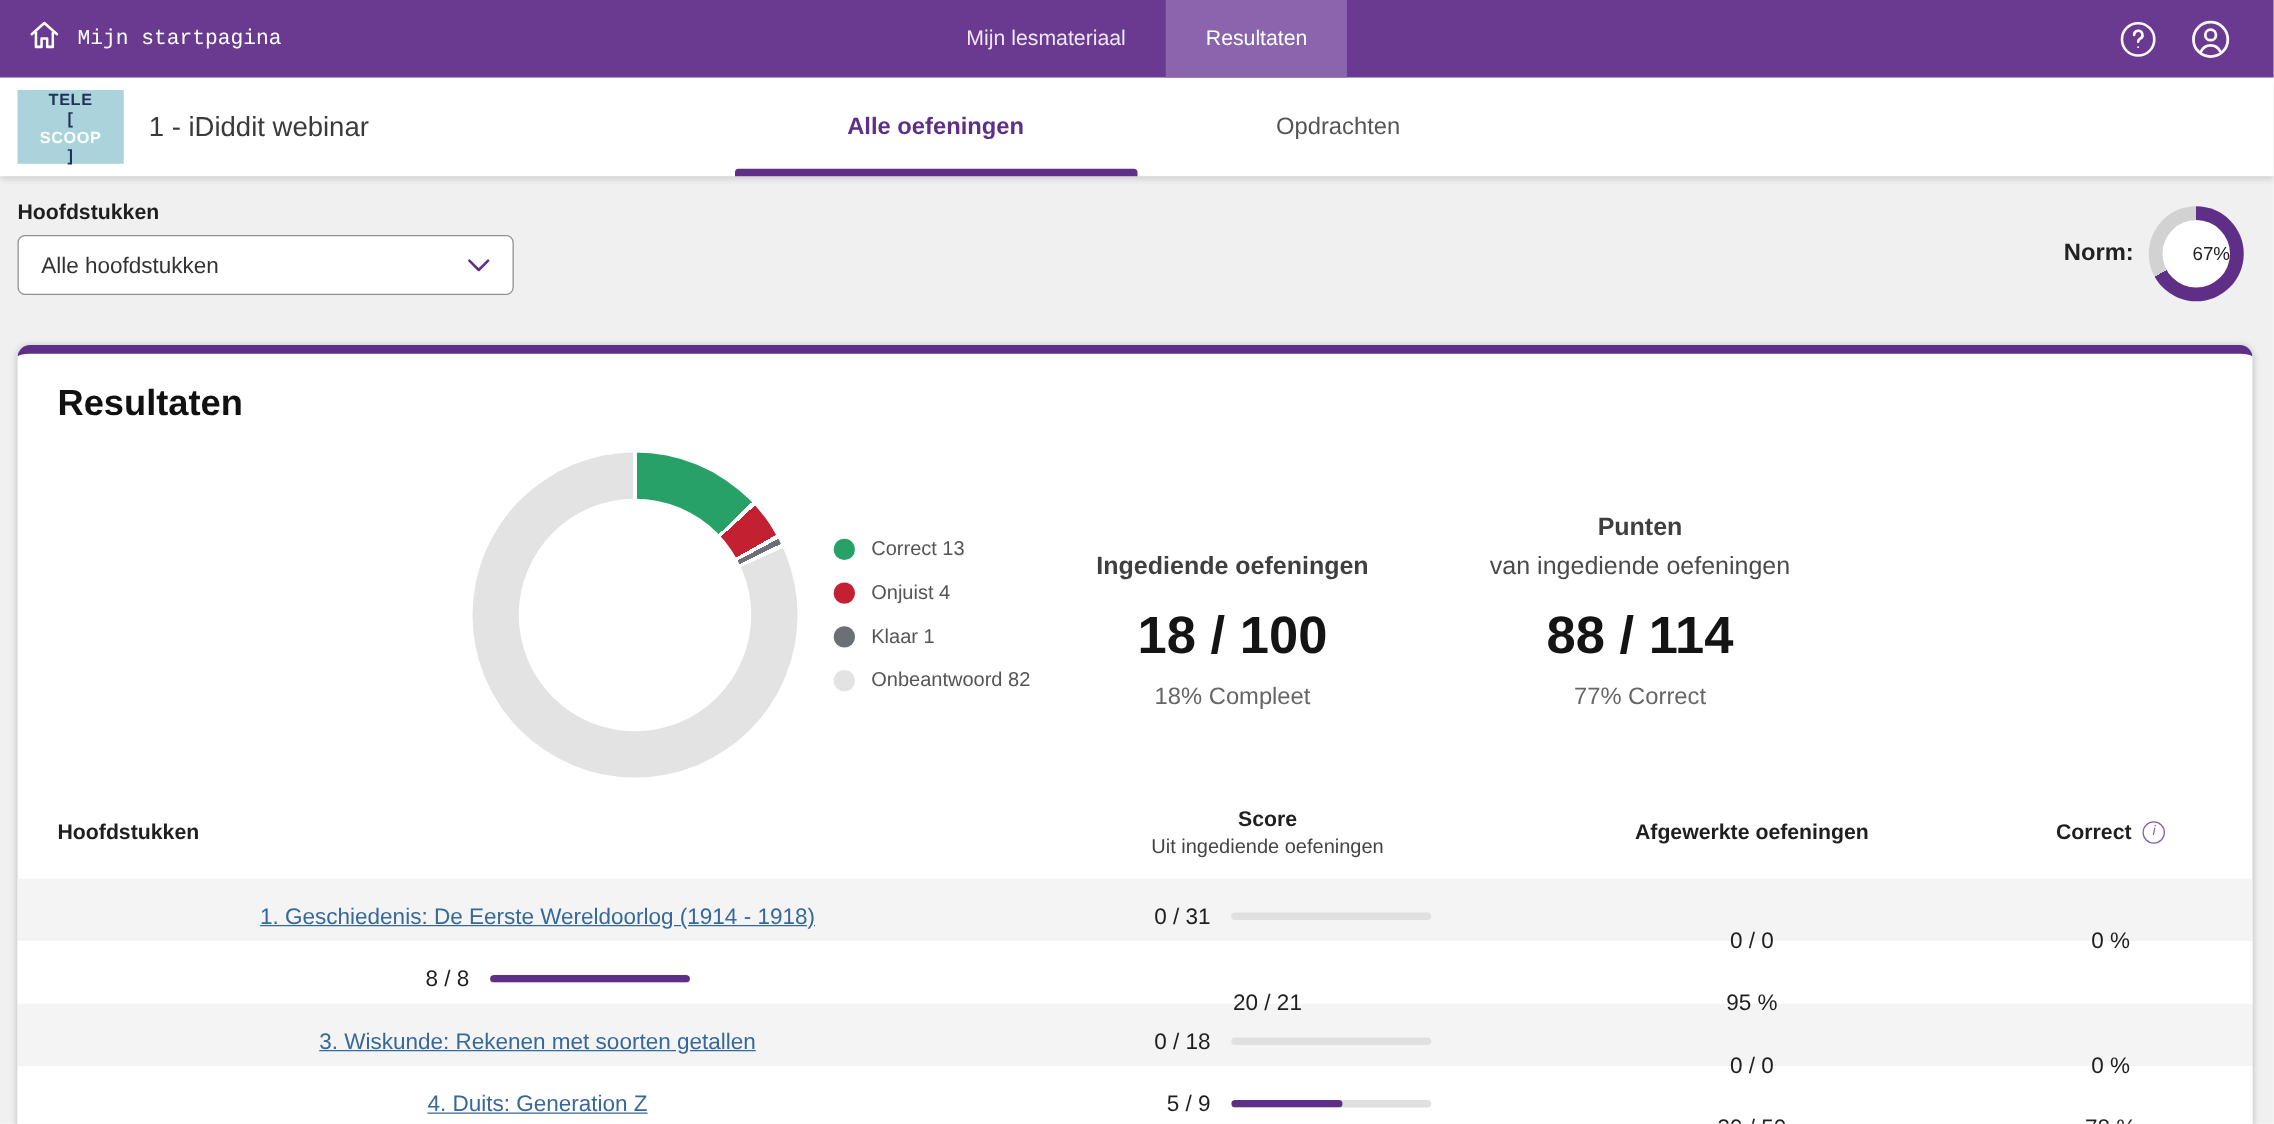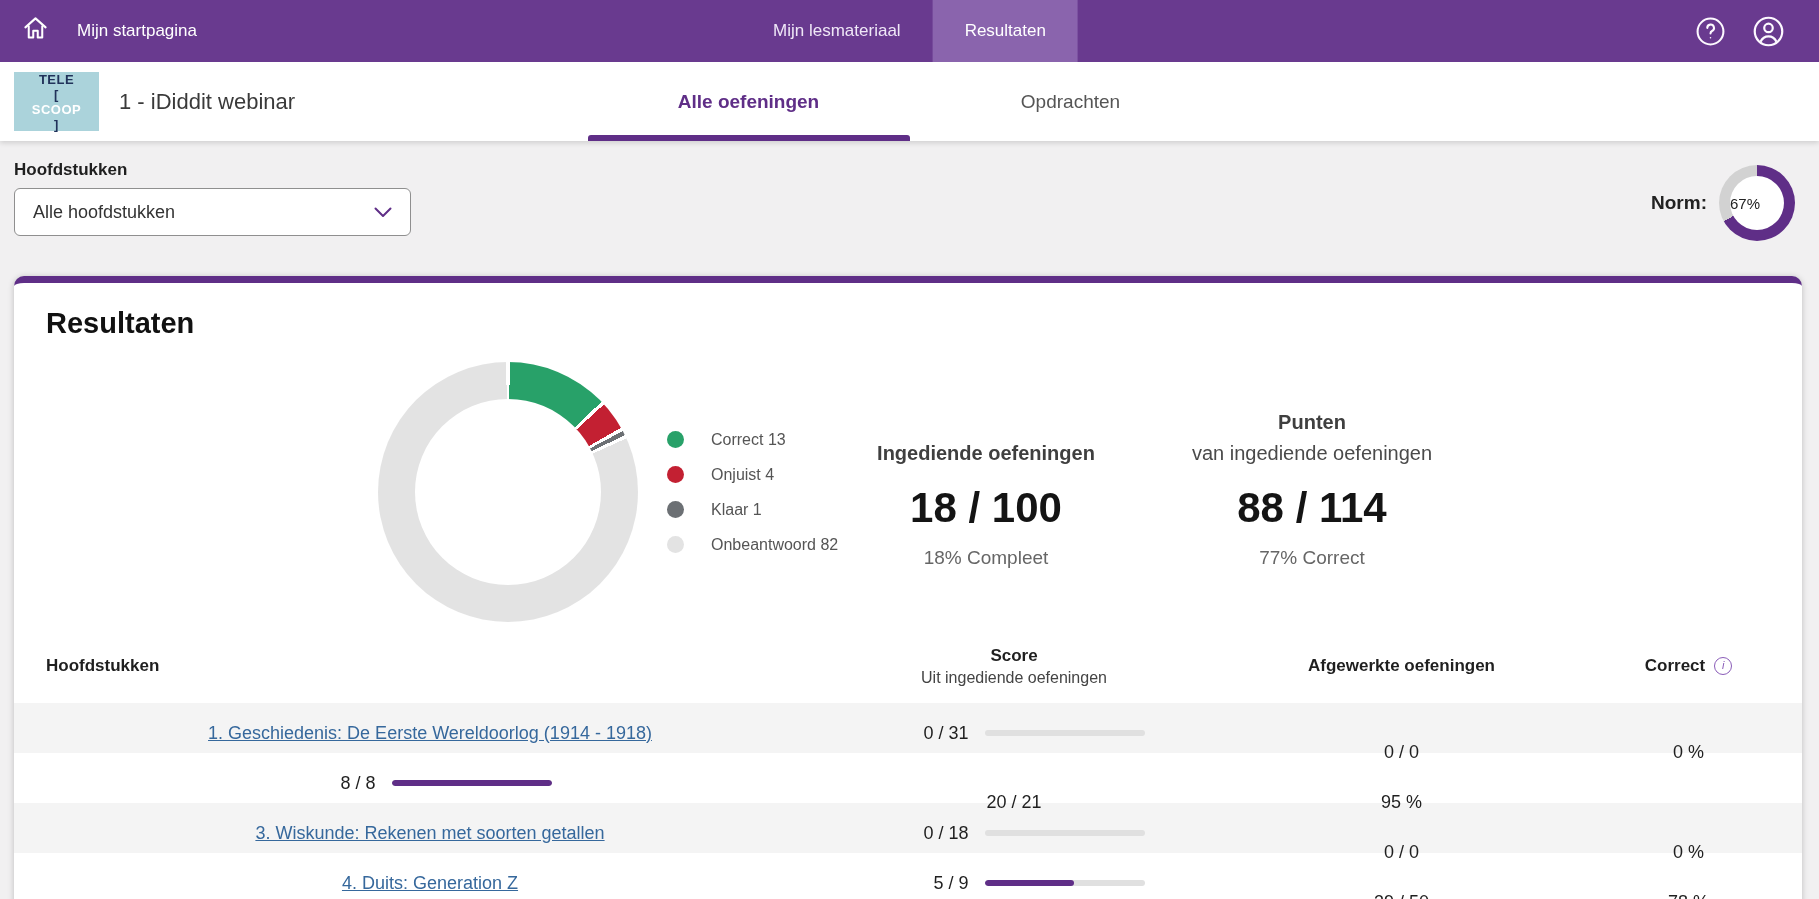"Mijn startpagina" .home { font-family: none -> Liberation Mono, monospace; gap: 28px -> 13px }
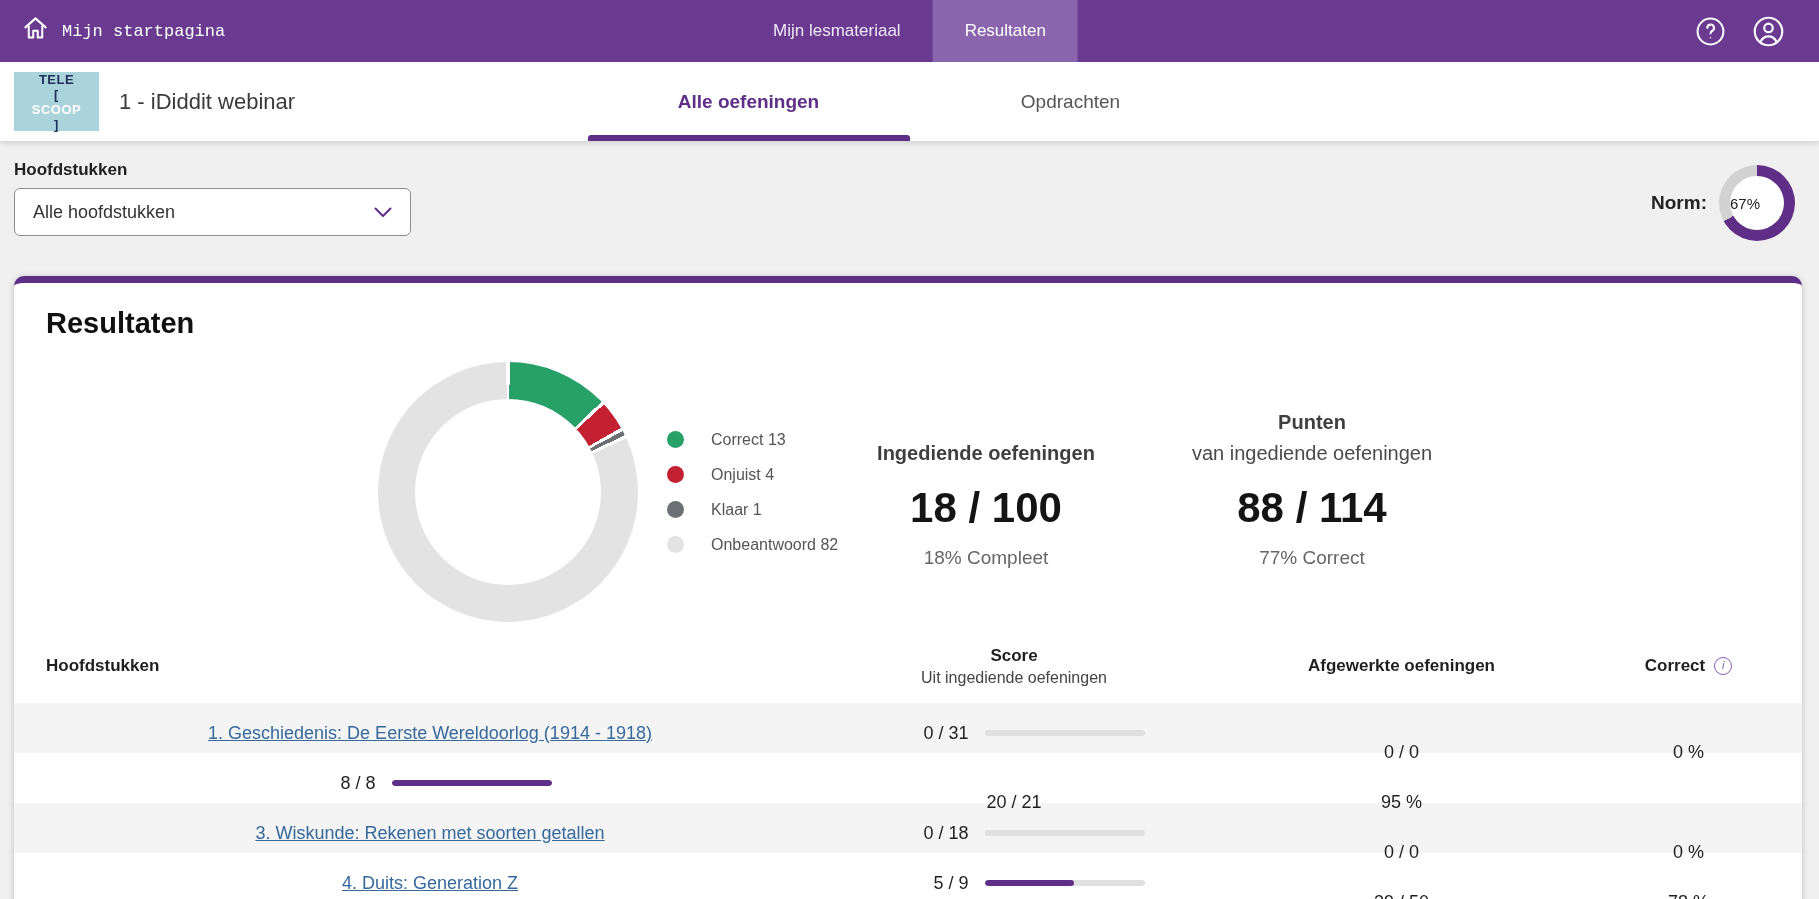"67%" .norm-hole { justify-content: flex-start -> flex-end }
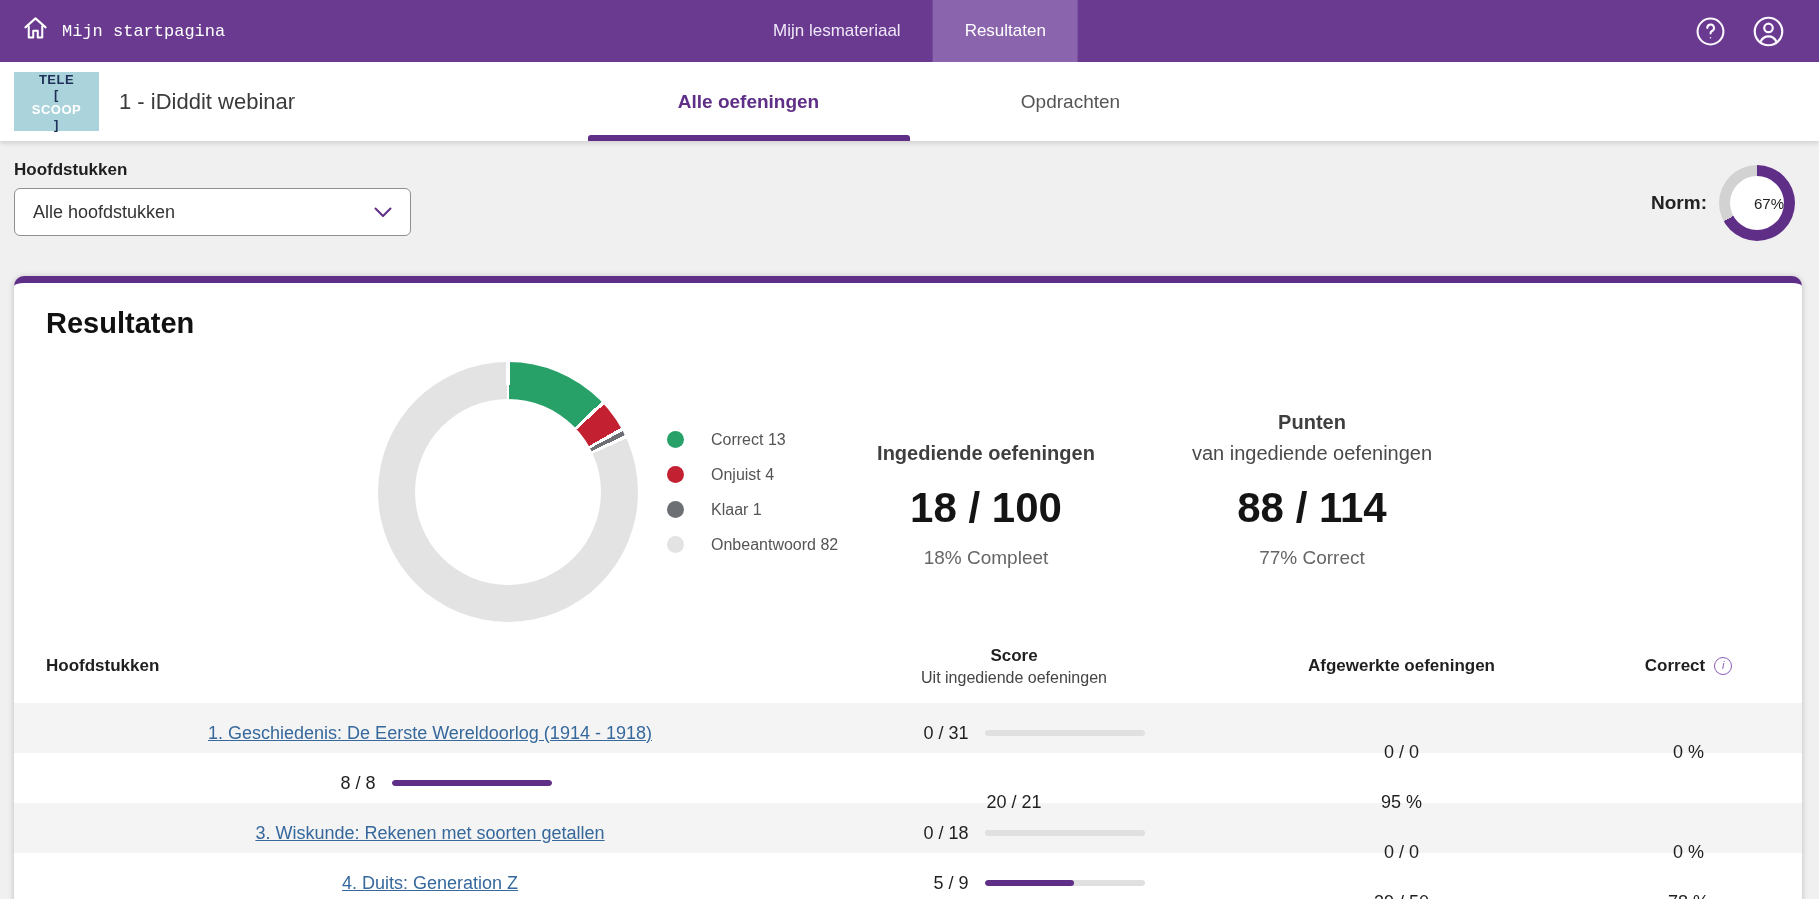"Correct 13" .legend-item { gap: 27px -> 13px }
